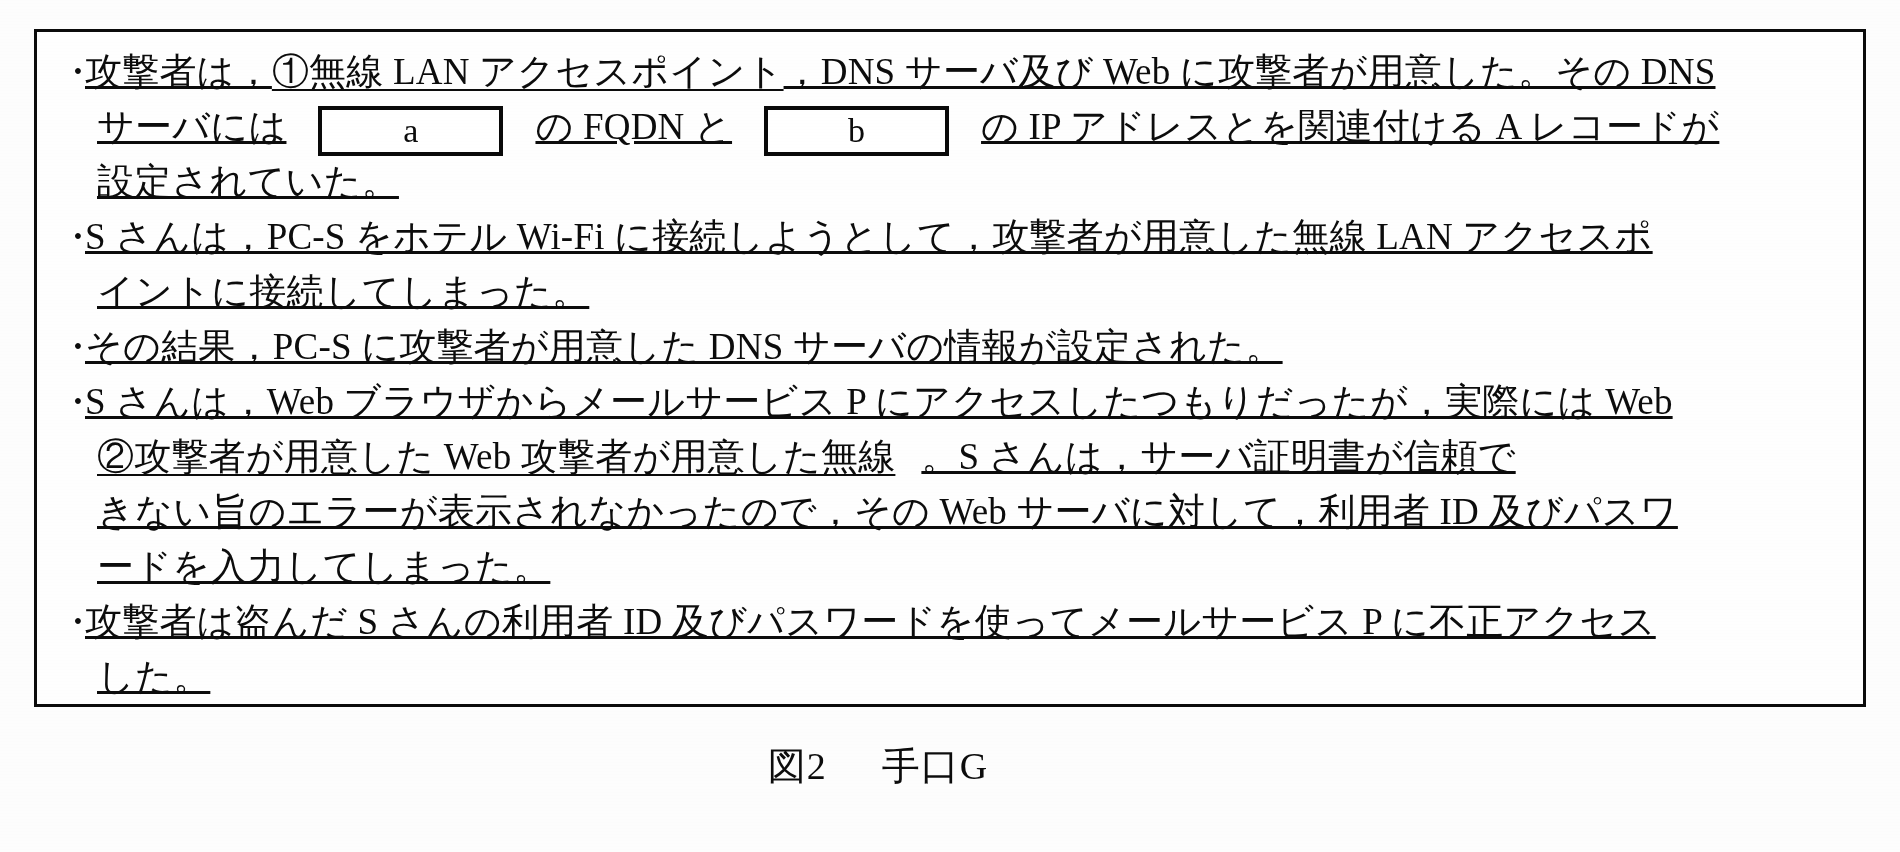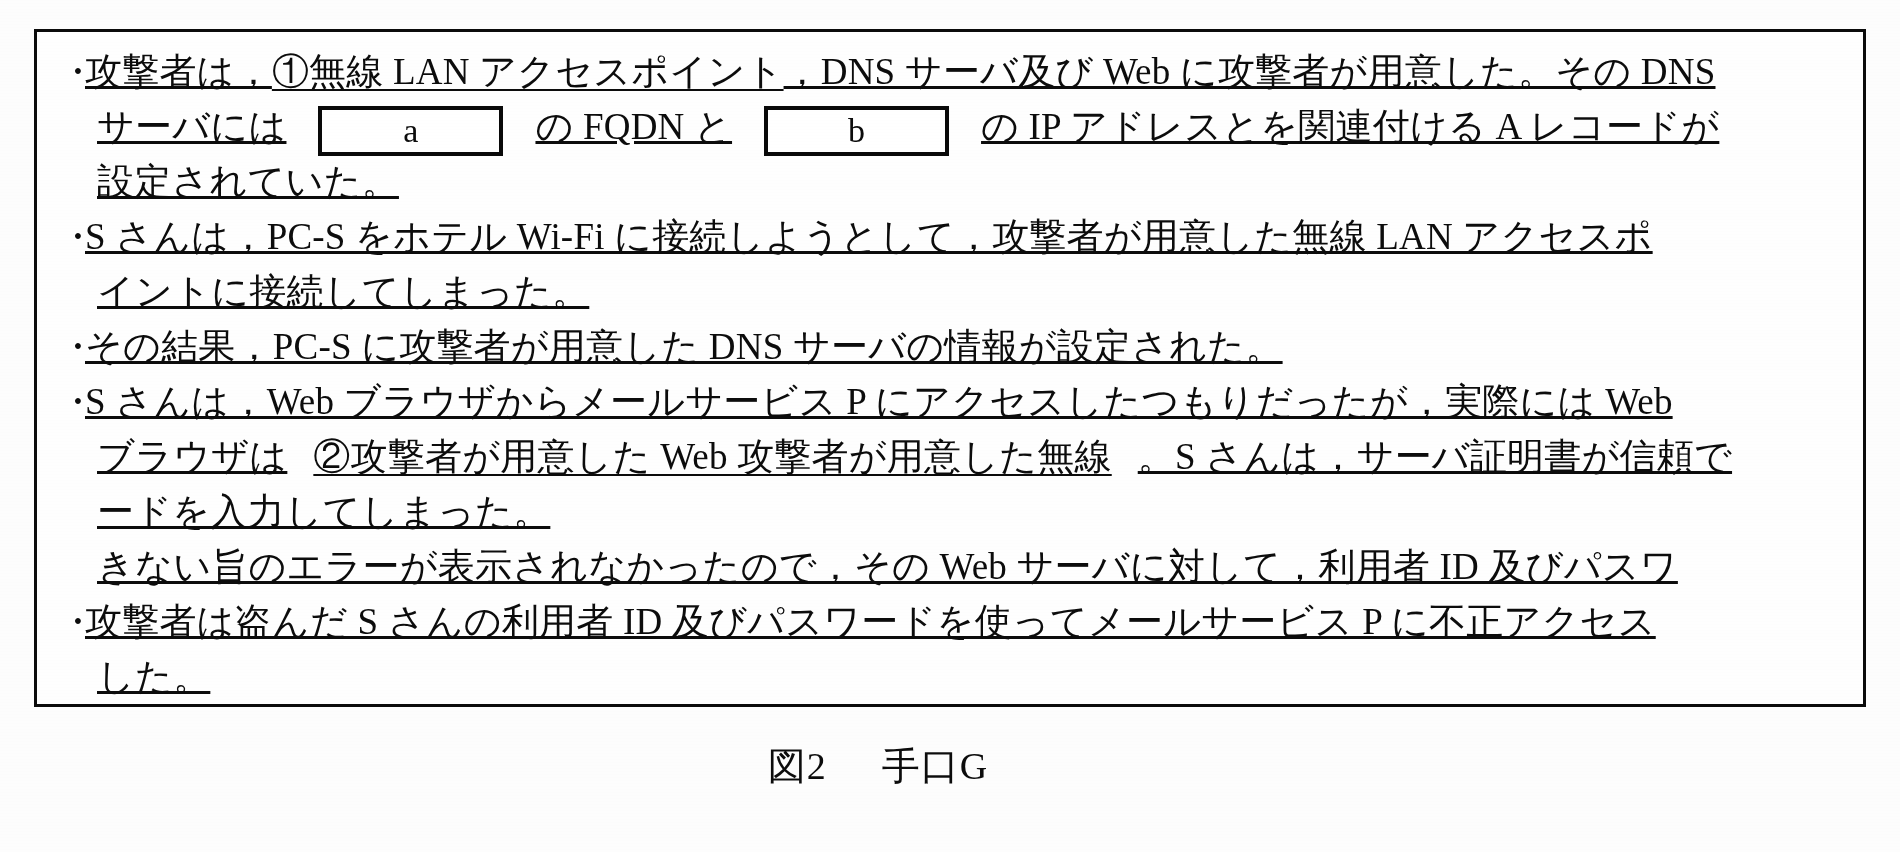"ブラウザは" span.txt { html: <span>ブラウザは</span> -> none }
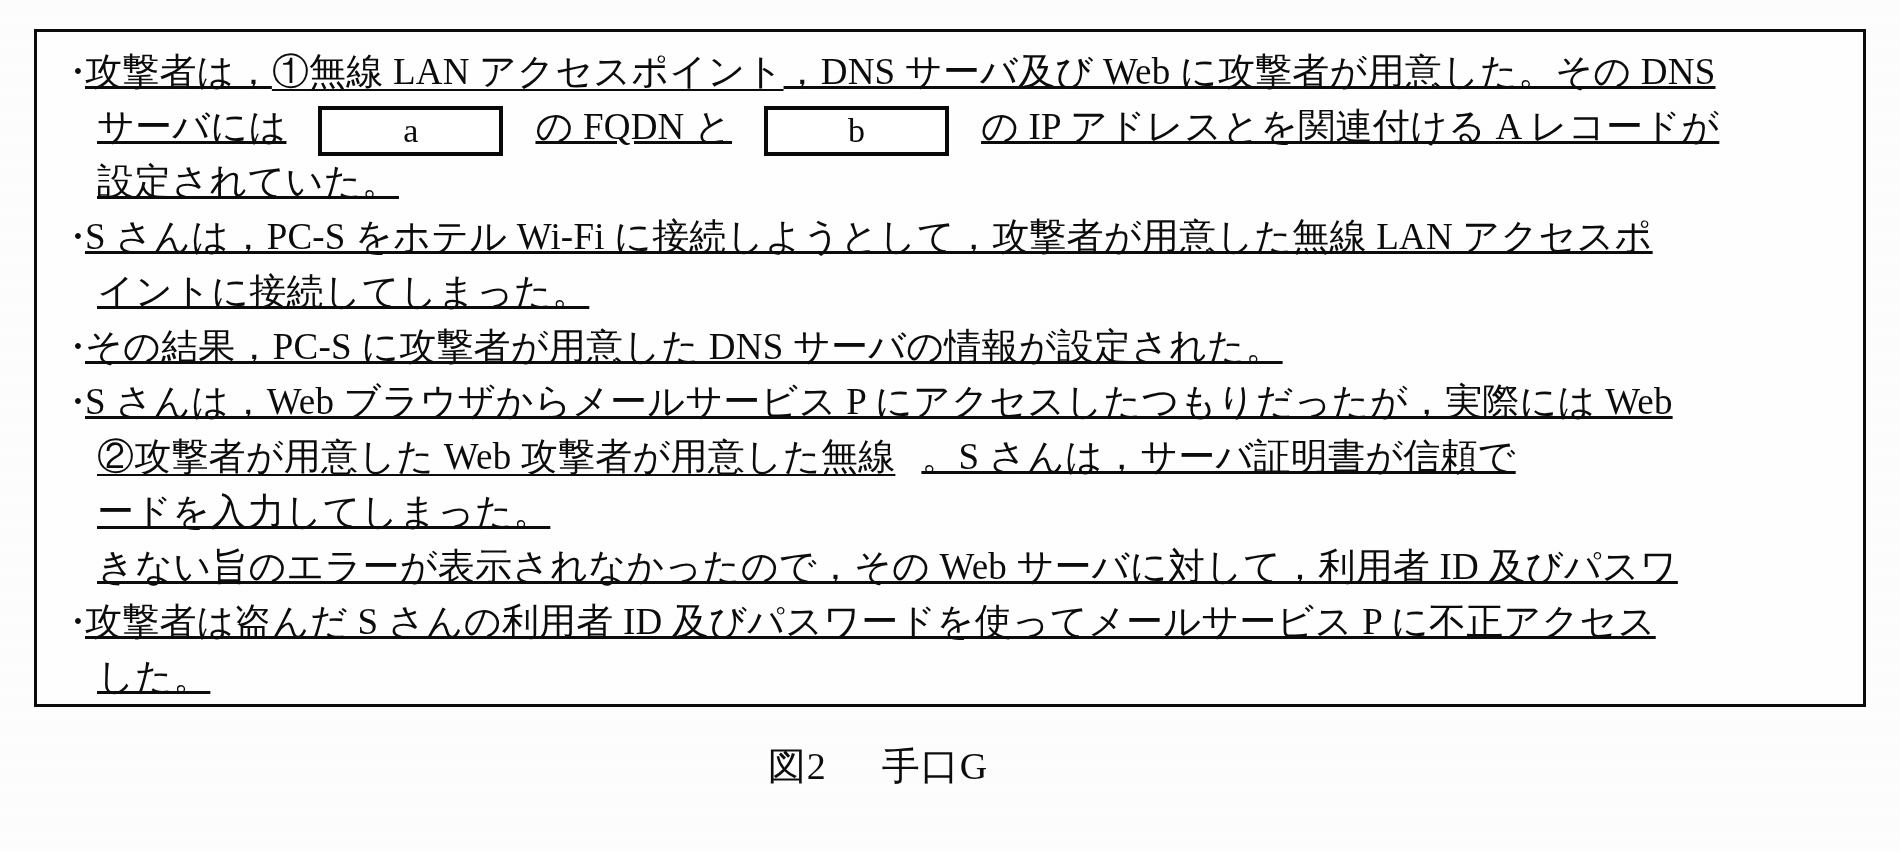"ードを入力してしまった。" div.line { order: before "きない旨のエラーが表示されなかったので，その Web サーバに対して，利用者" -> after "きない旨のエラーが表示されなかったので，その Web サーバに対して，利用者" }
